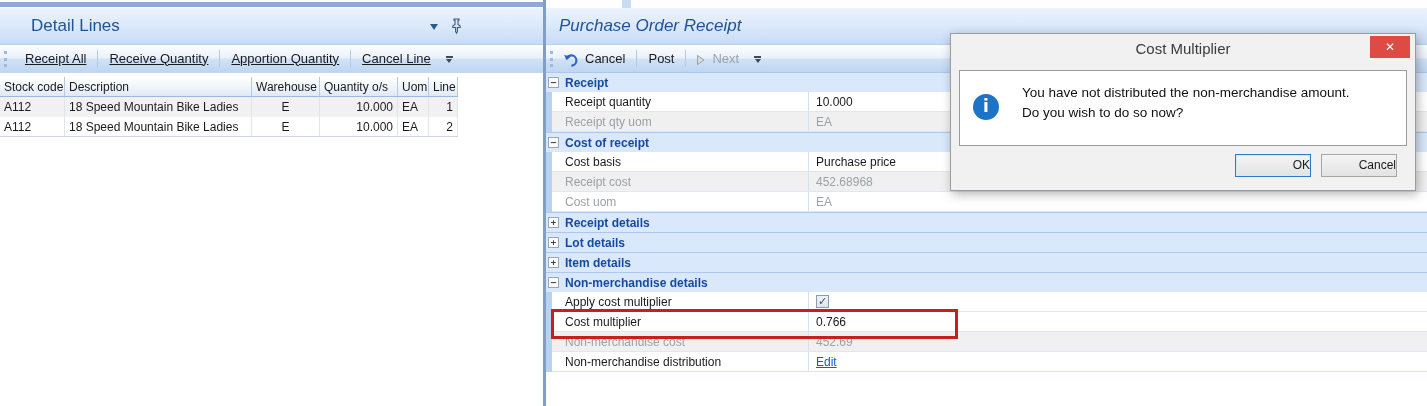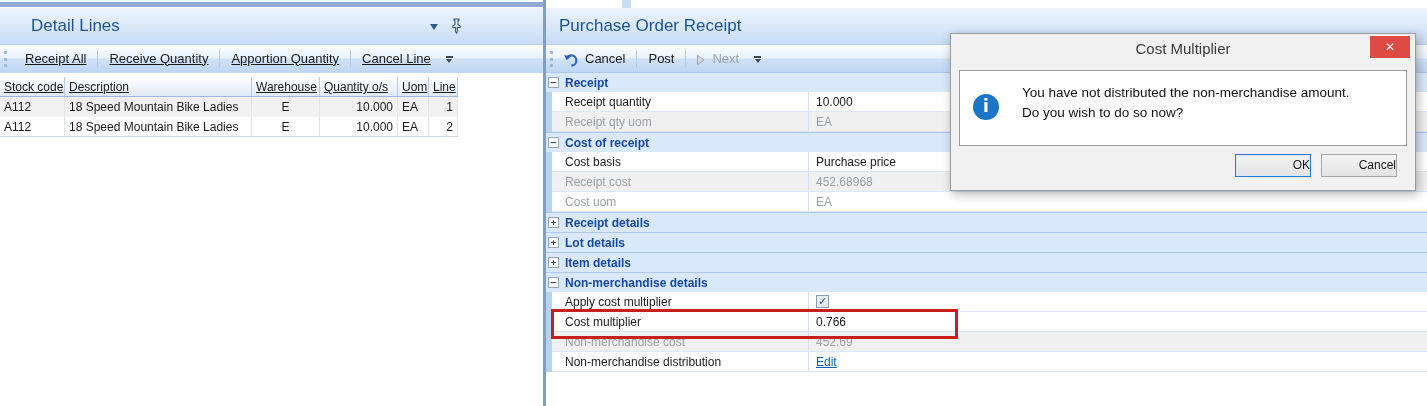"Purchase Order Receipt" #right-header { font-style: none -> italic }
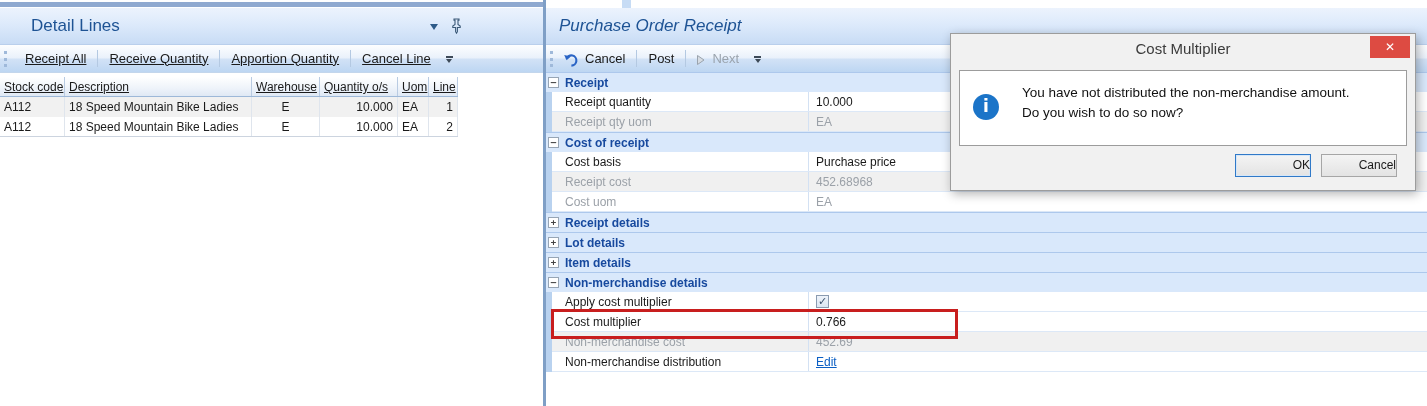"Stock code" .thead { text-decoration: underline -> none }
